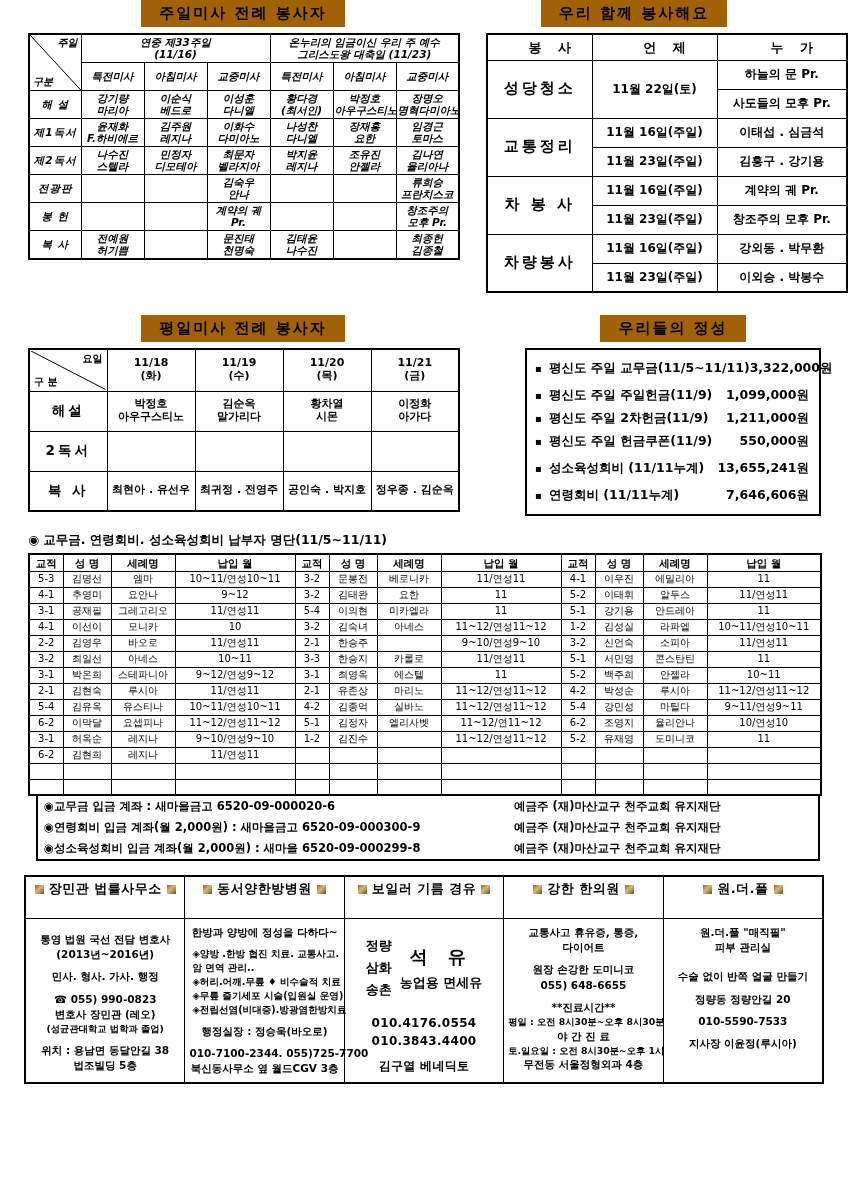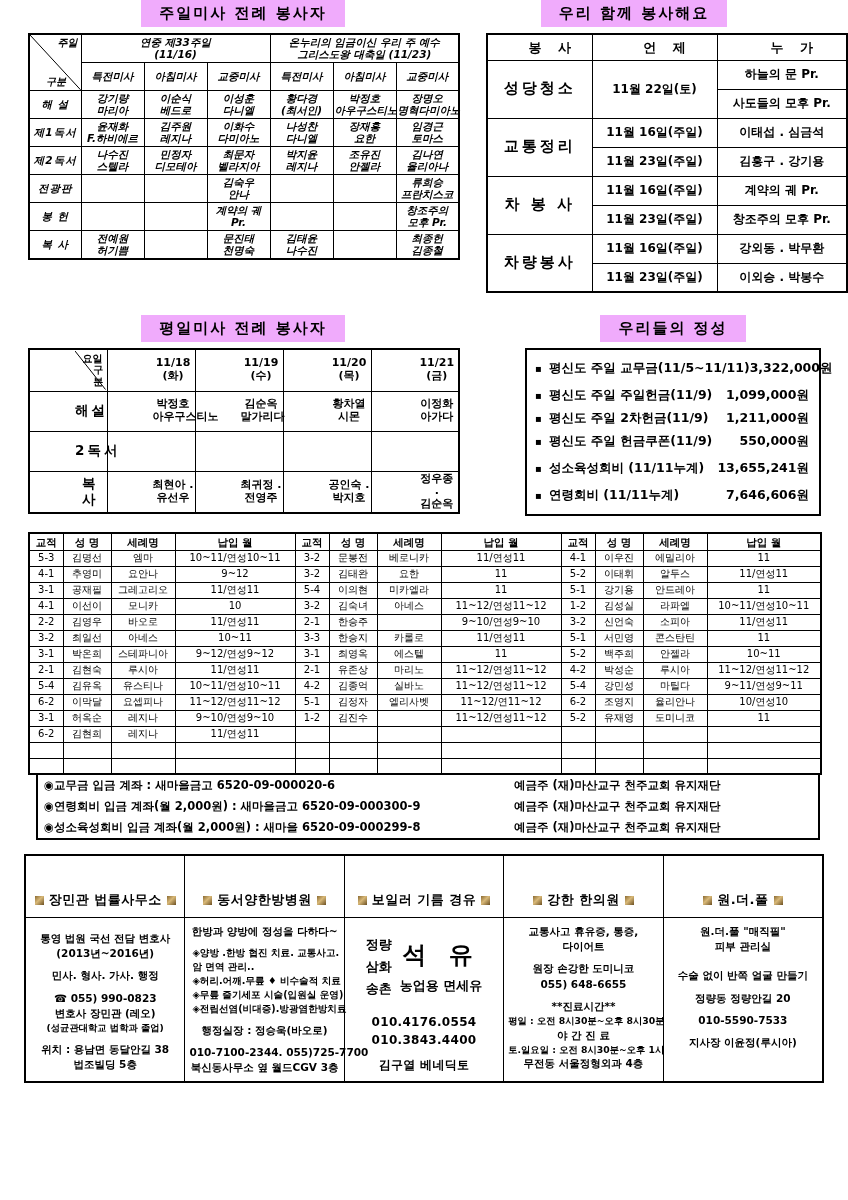"주일미사 전례 봉사자" .banner { background: #f0abfc -> #a16207 }
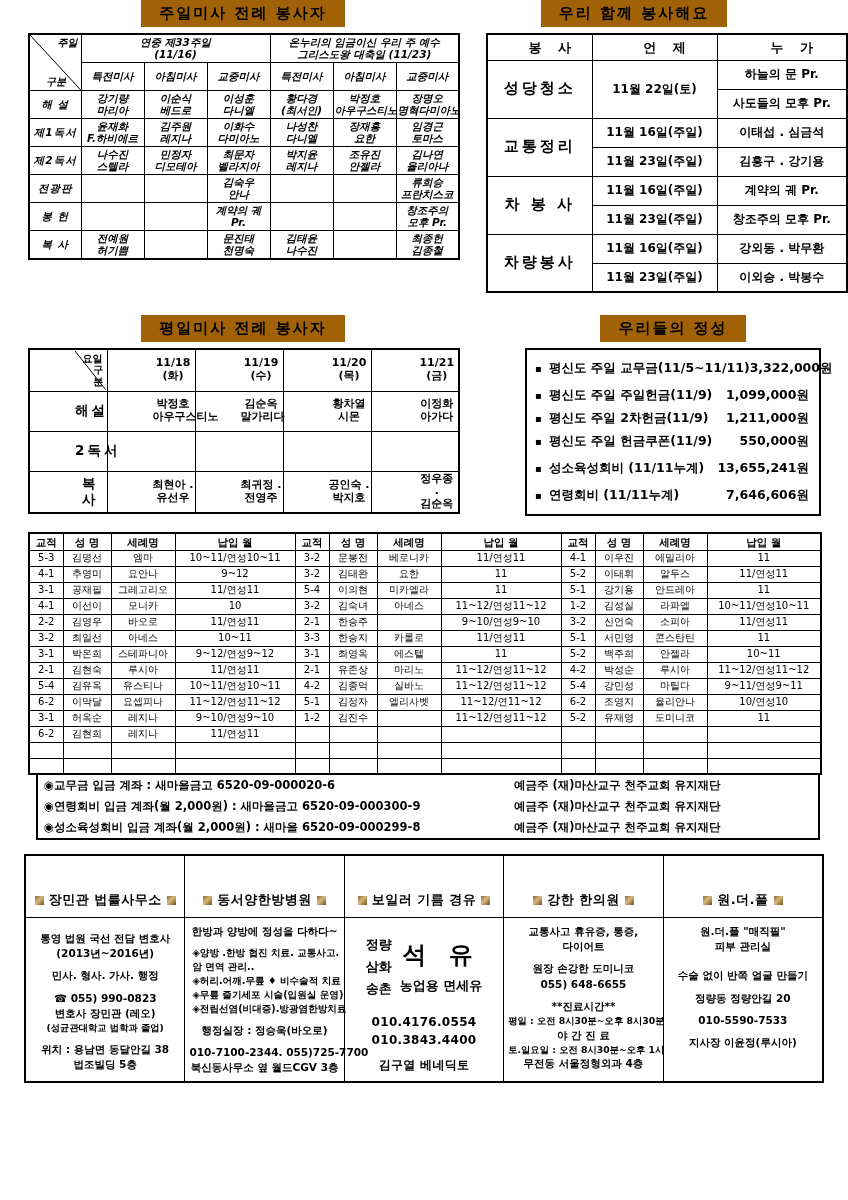"구분" .corner-inner .t2 { left: 16px -> 3px }
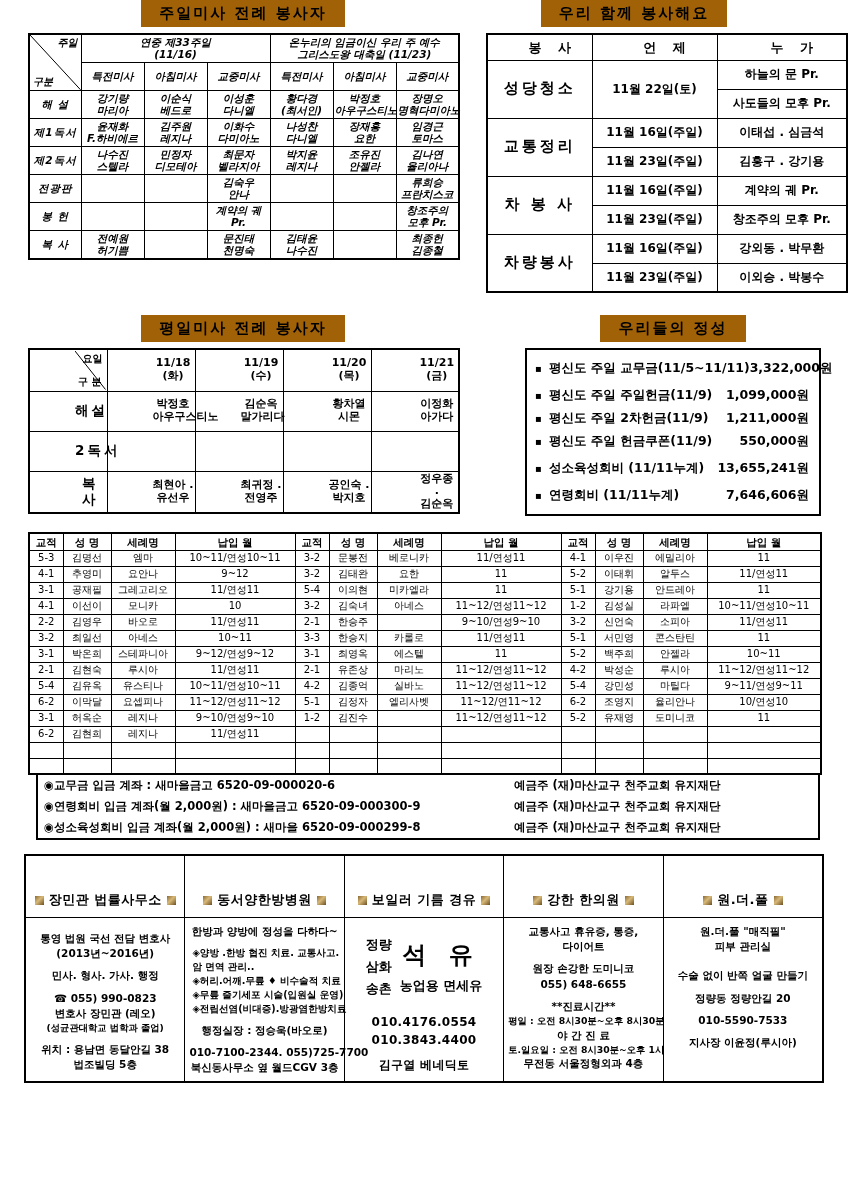"요일" #weekday-table td { padding-left: 45px -> none }
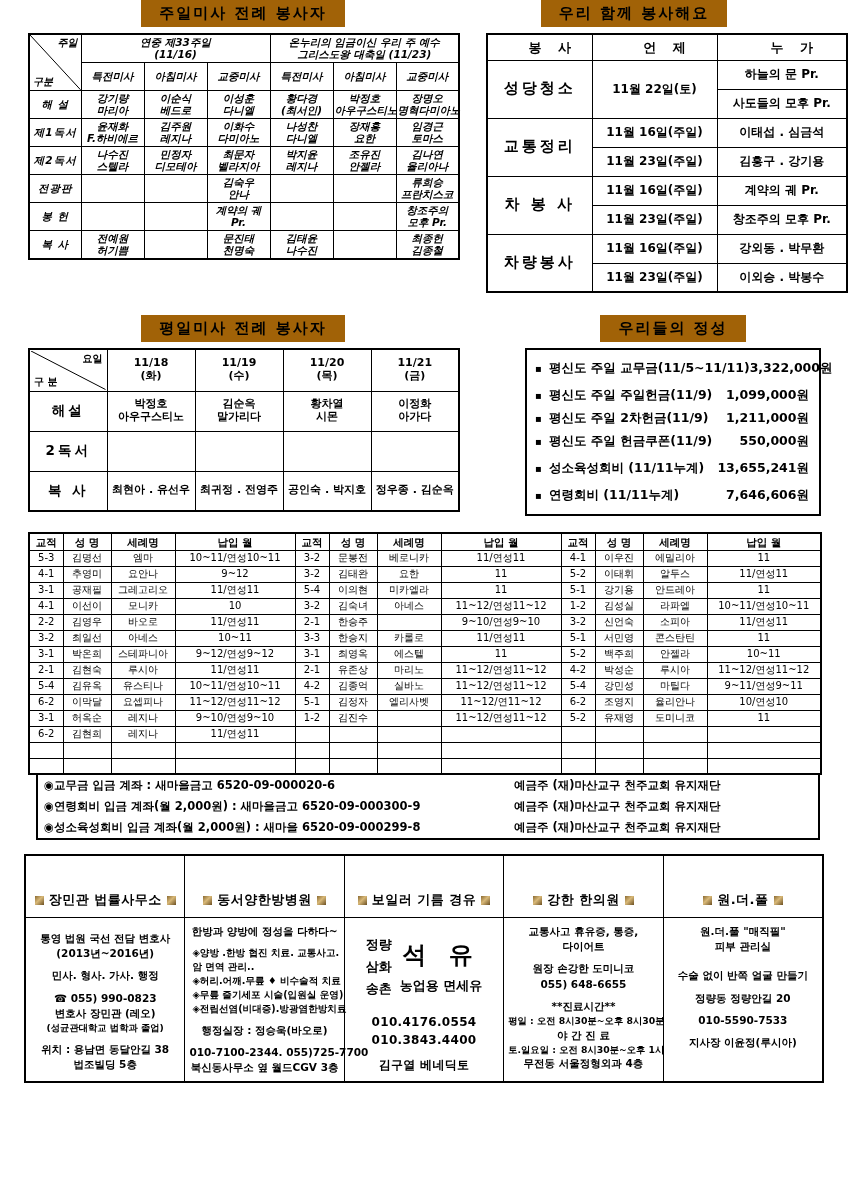"◉ 교무금. 연령회비. 성소육성회비 납부자" div.payers-title { html: none -> <div>◉ 교무금. 연령회비. 성소육성회비 납부자 명단(11/5~11/11)</div> }
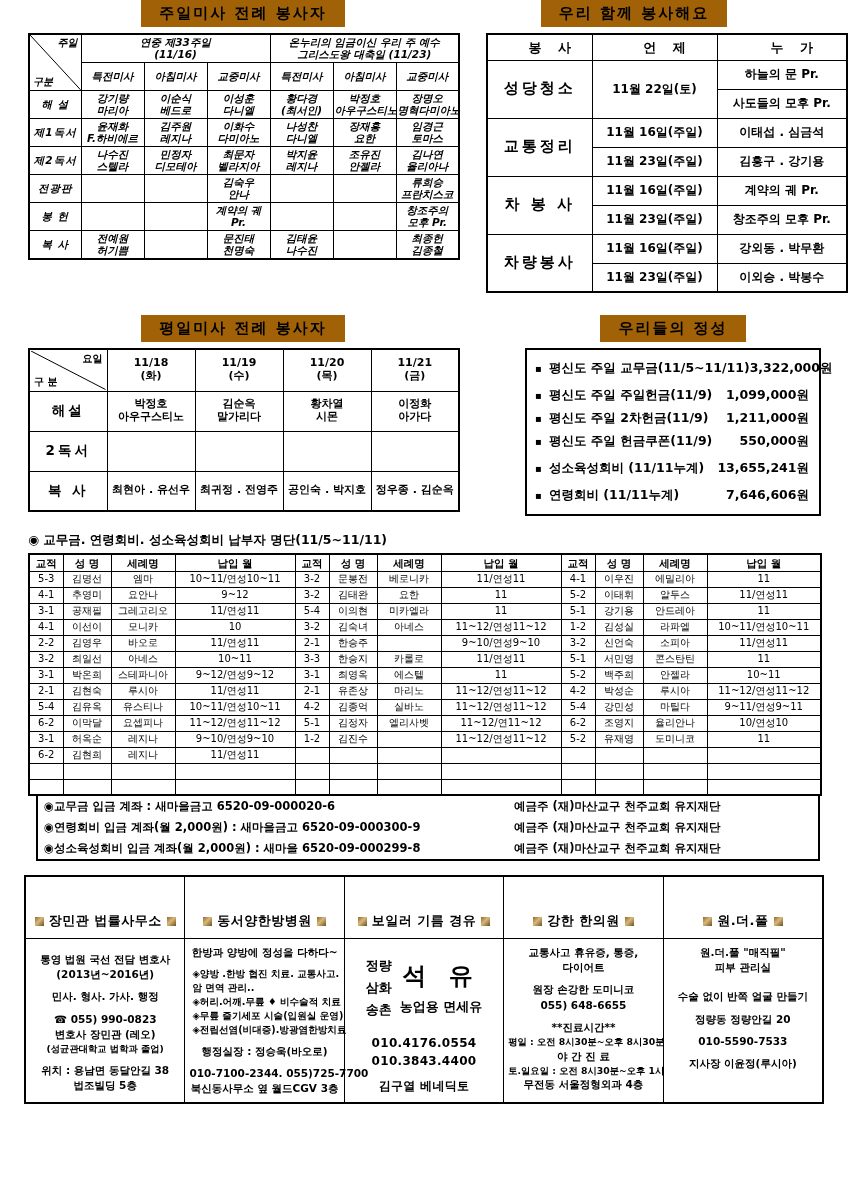"장민관 법률사무소" .ad-head { margin-top: 32px -> none; padding: 3px 0 8px 0 -> 3px 0 20px 0 }
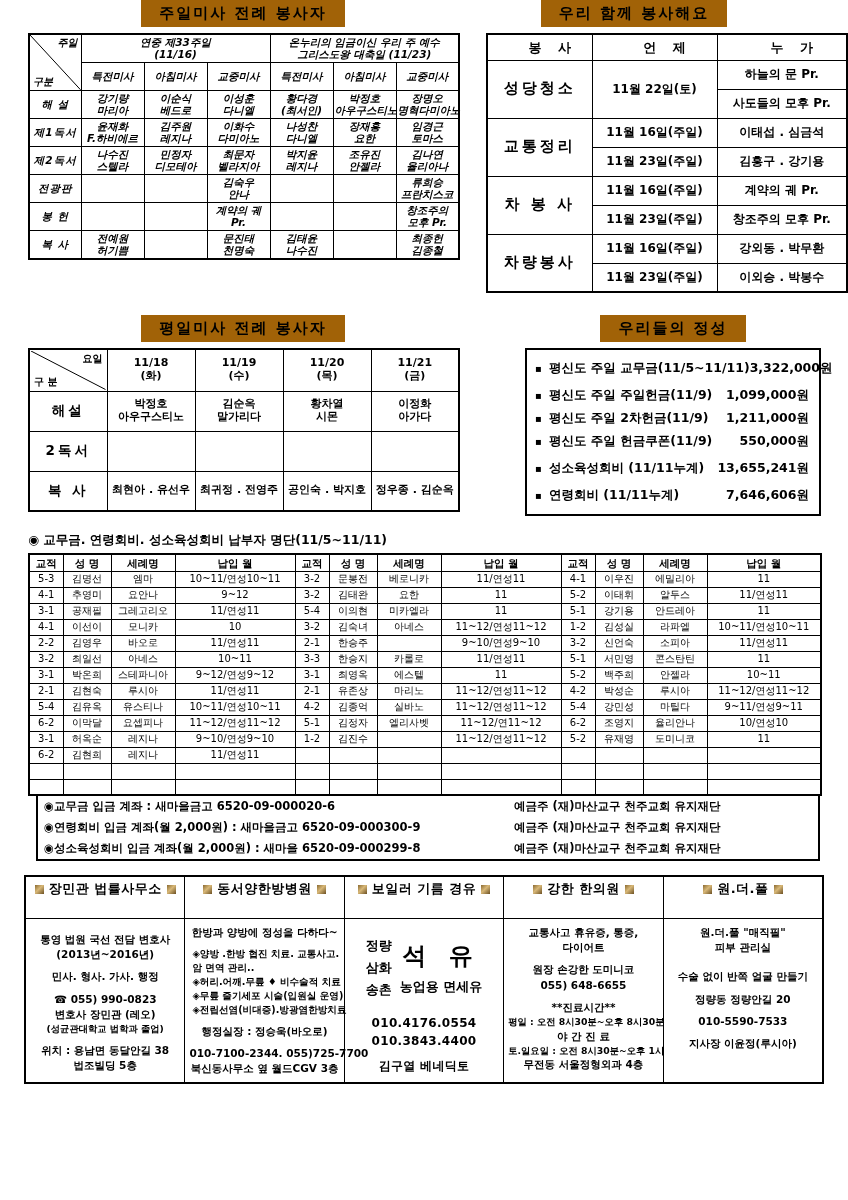"석 유" .ad-big { font-size: 24px -> 18px }
